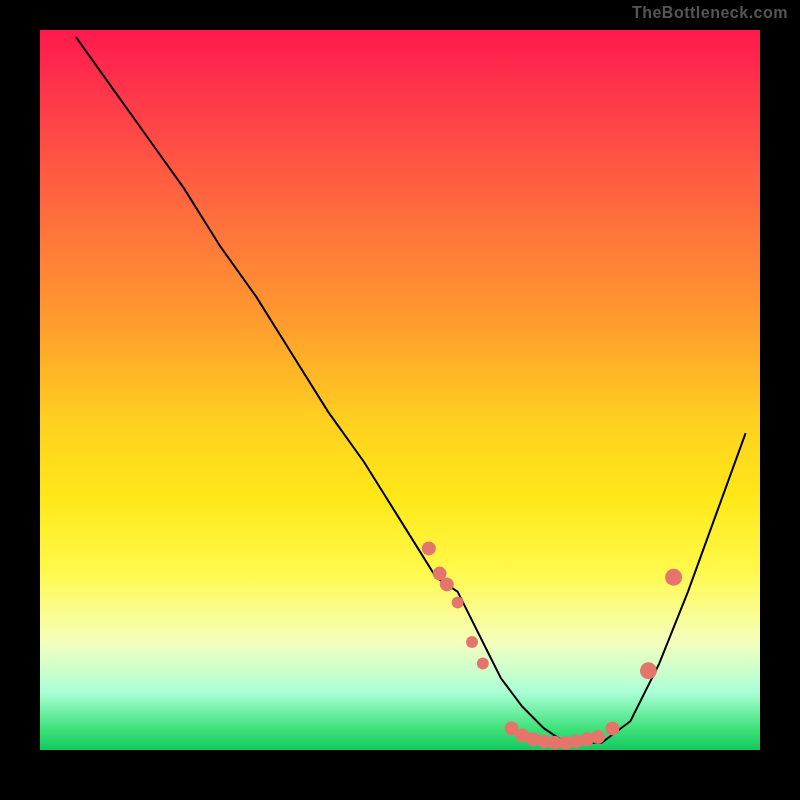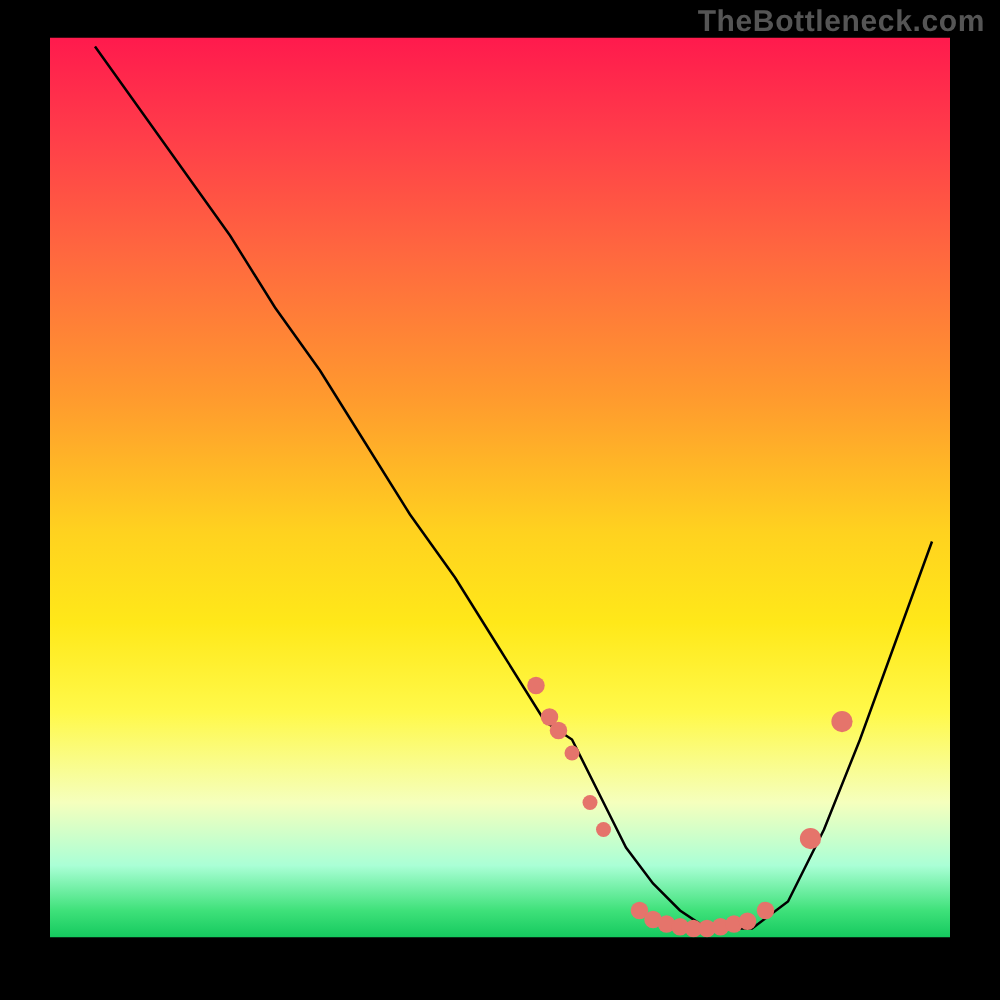"TheBottleneck.com" .watermark { font-size: 24px -> 16px }
